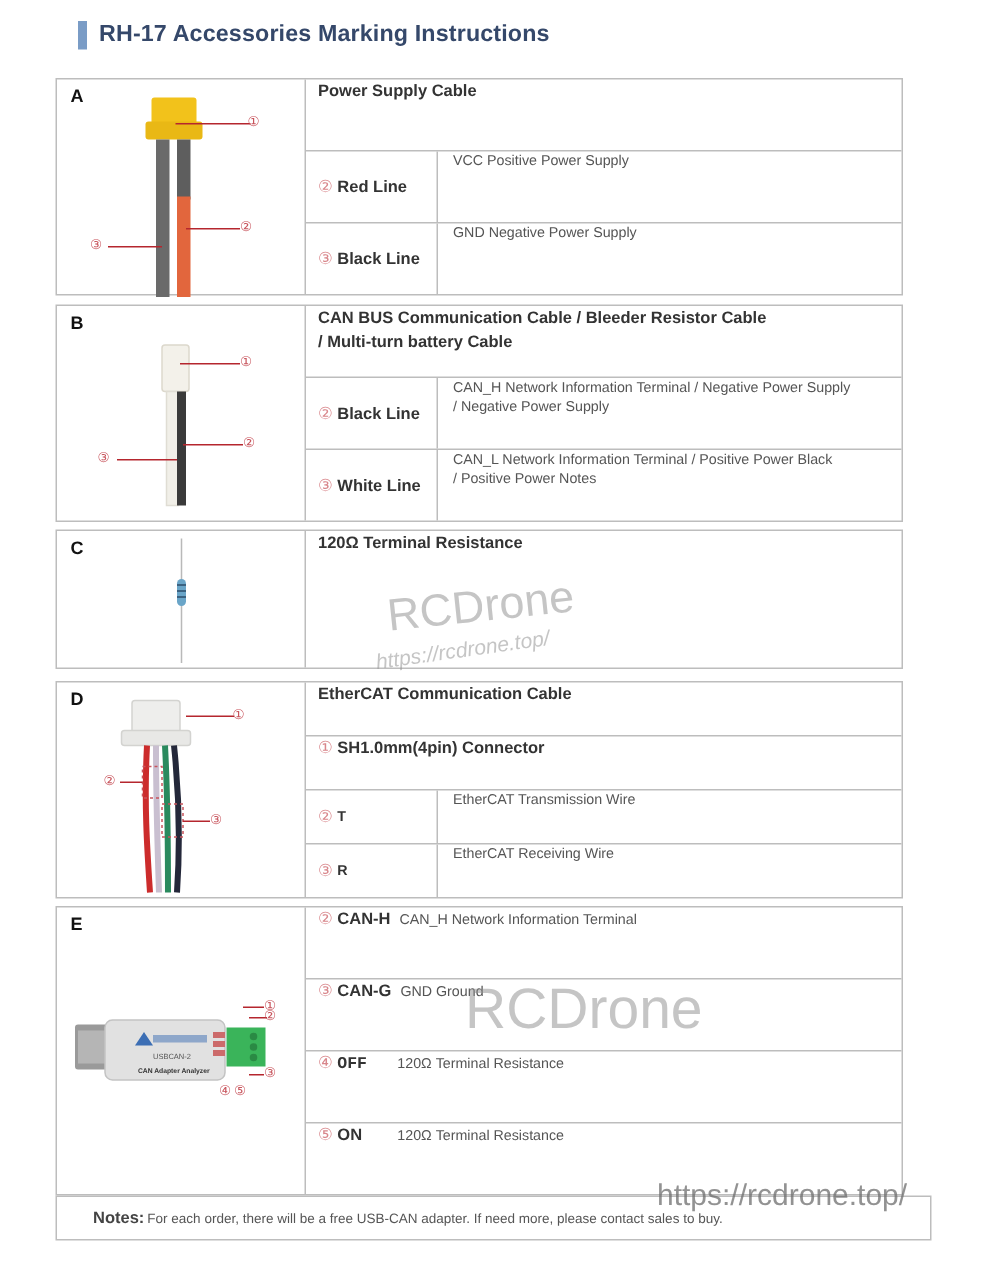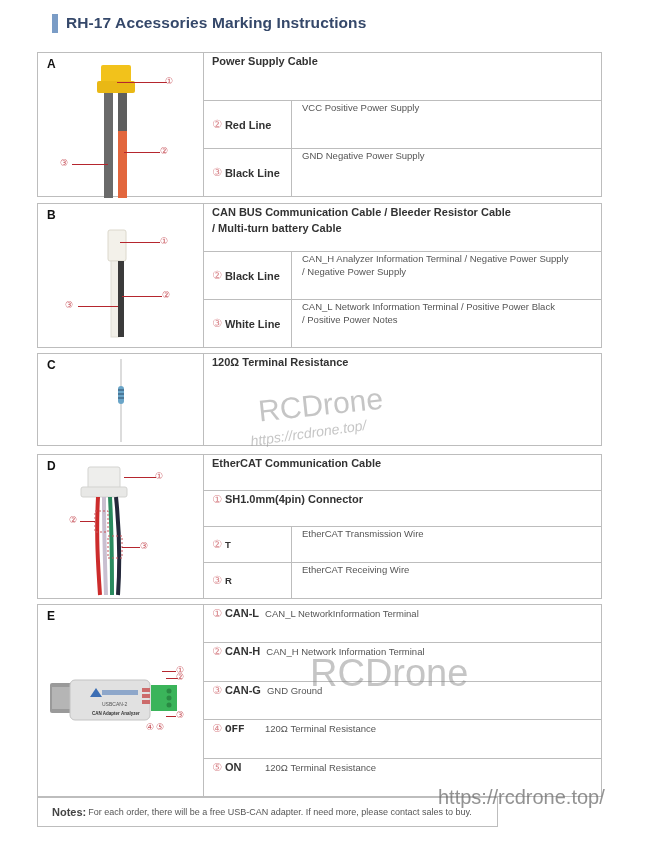"CAN_H Analyzer Information Terminal /" span { text: Analyzer -> Network }
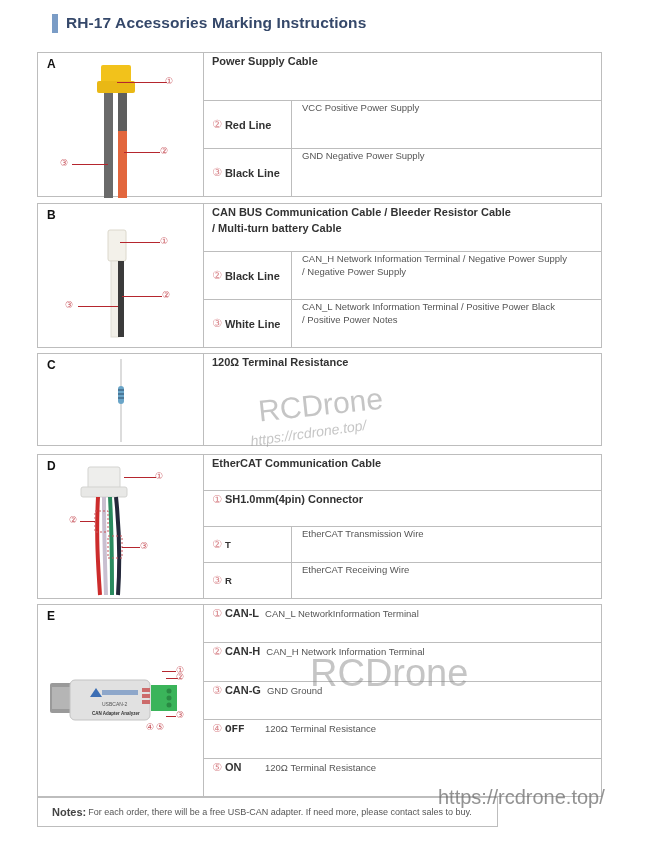"① CAN-L CAN_L NetworkInformation" div.row { html: <div> <span><span>①</span><span>CAN-L</span><span>CAN_L NetworkInformation Terminal</span></span> </div> -> none }
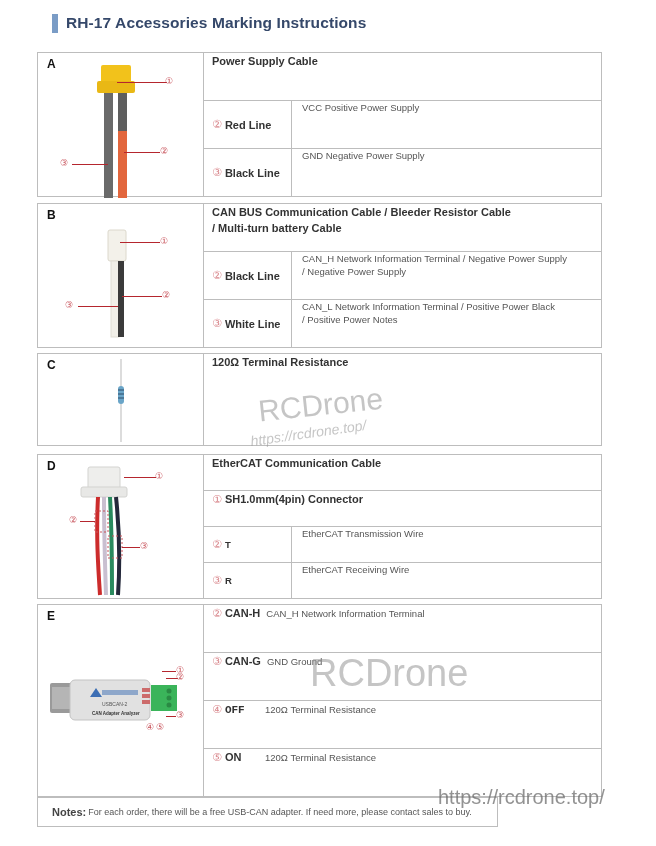"Notes:" .notes { padding-left: 14px -> 24px; width: 461px -> 584px }
